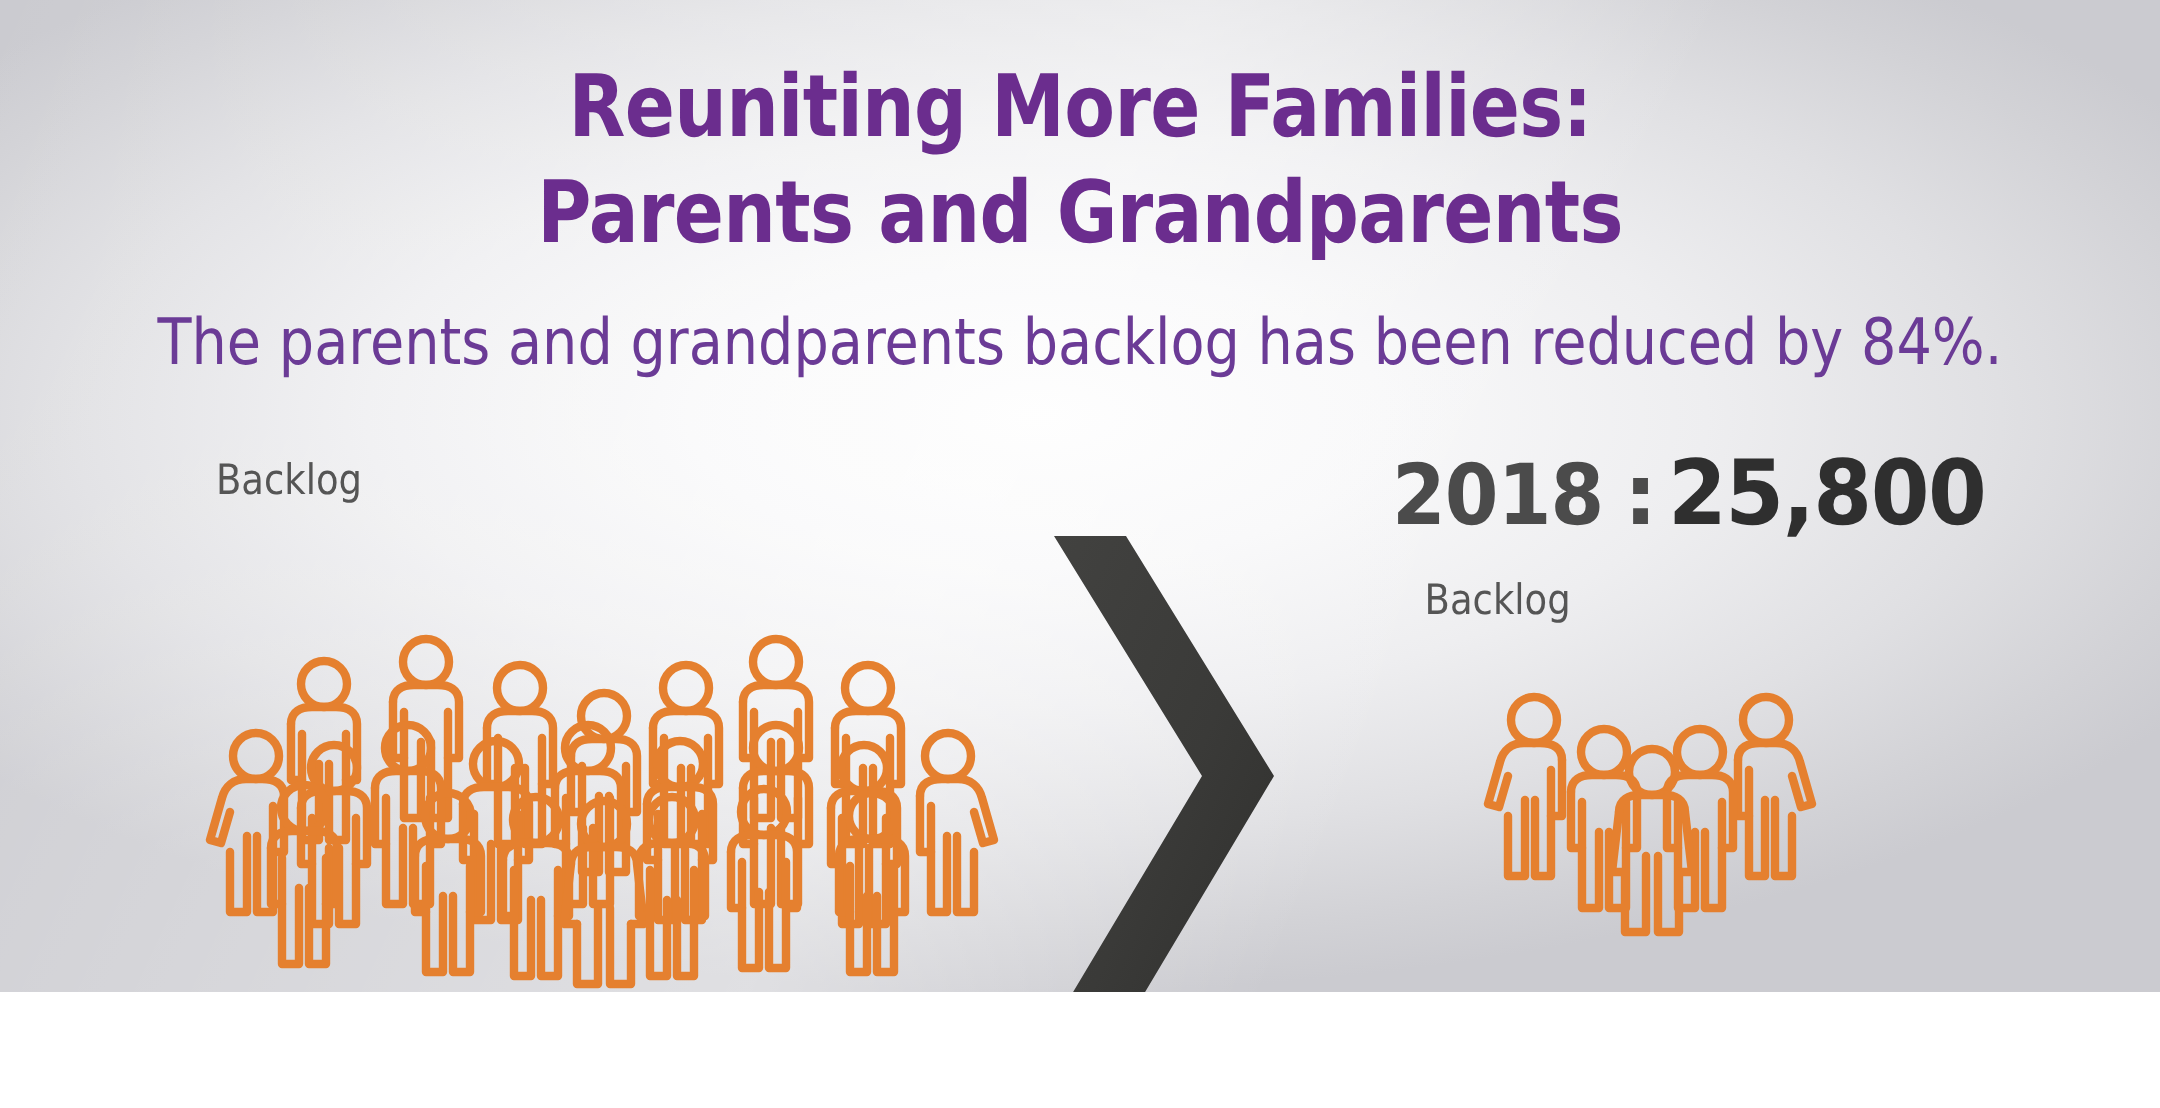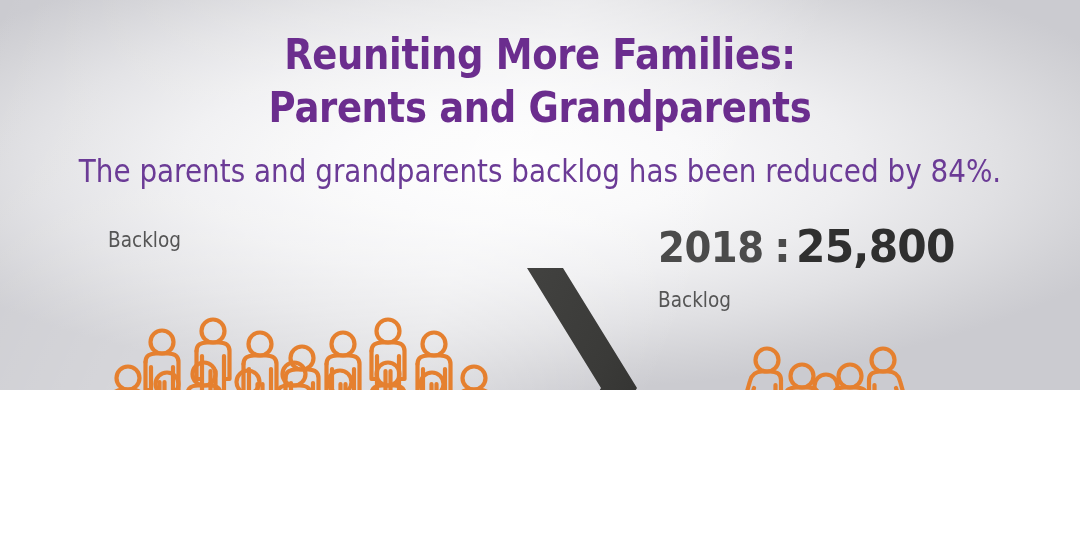"Reuniting More Families:" #infographic { height: 390px -> 496px }
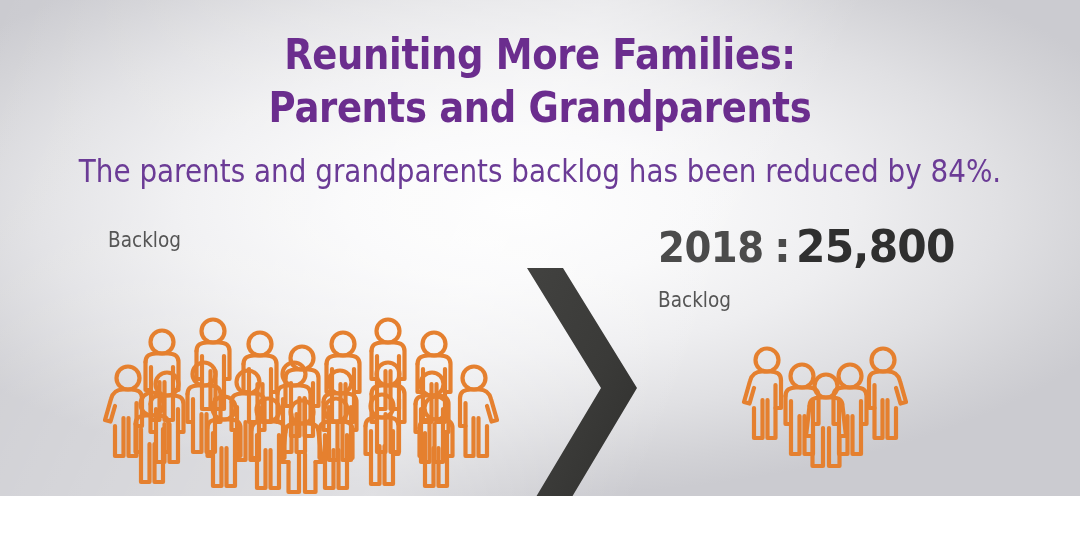"2018 :25,800" .stat-right { left: 658px -> 696px; text-align: none -> center }
